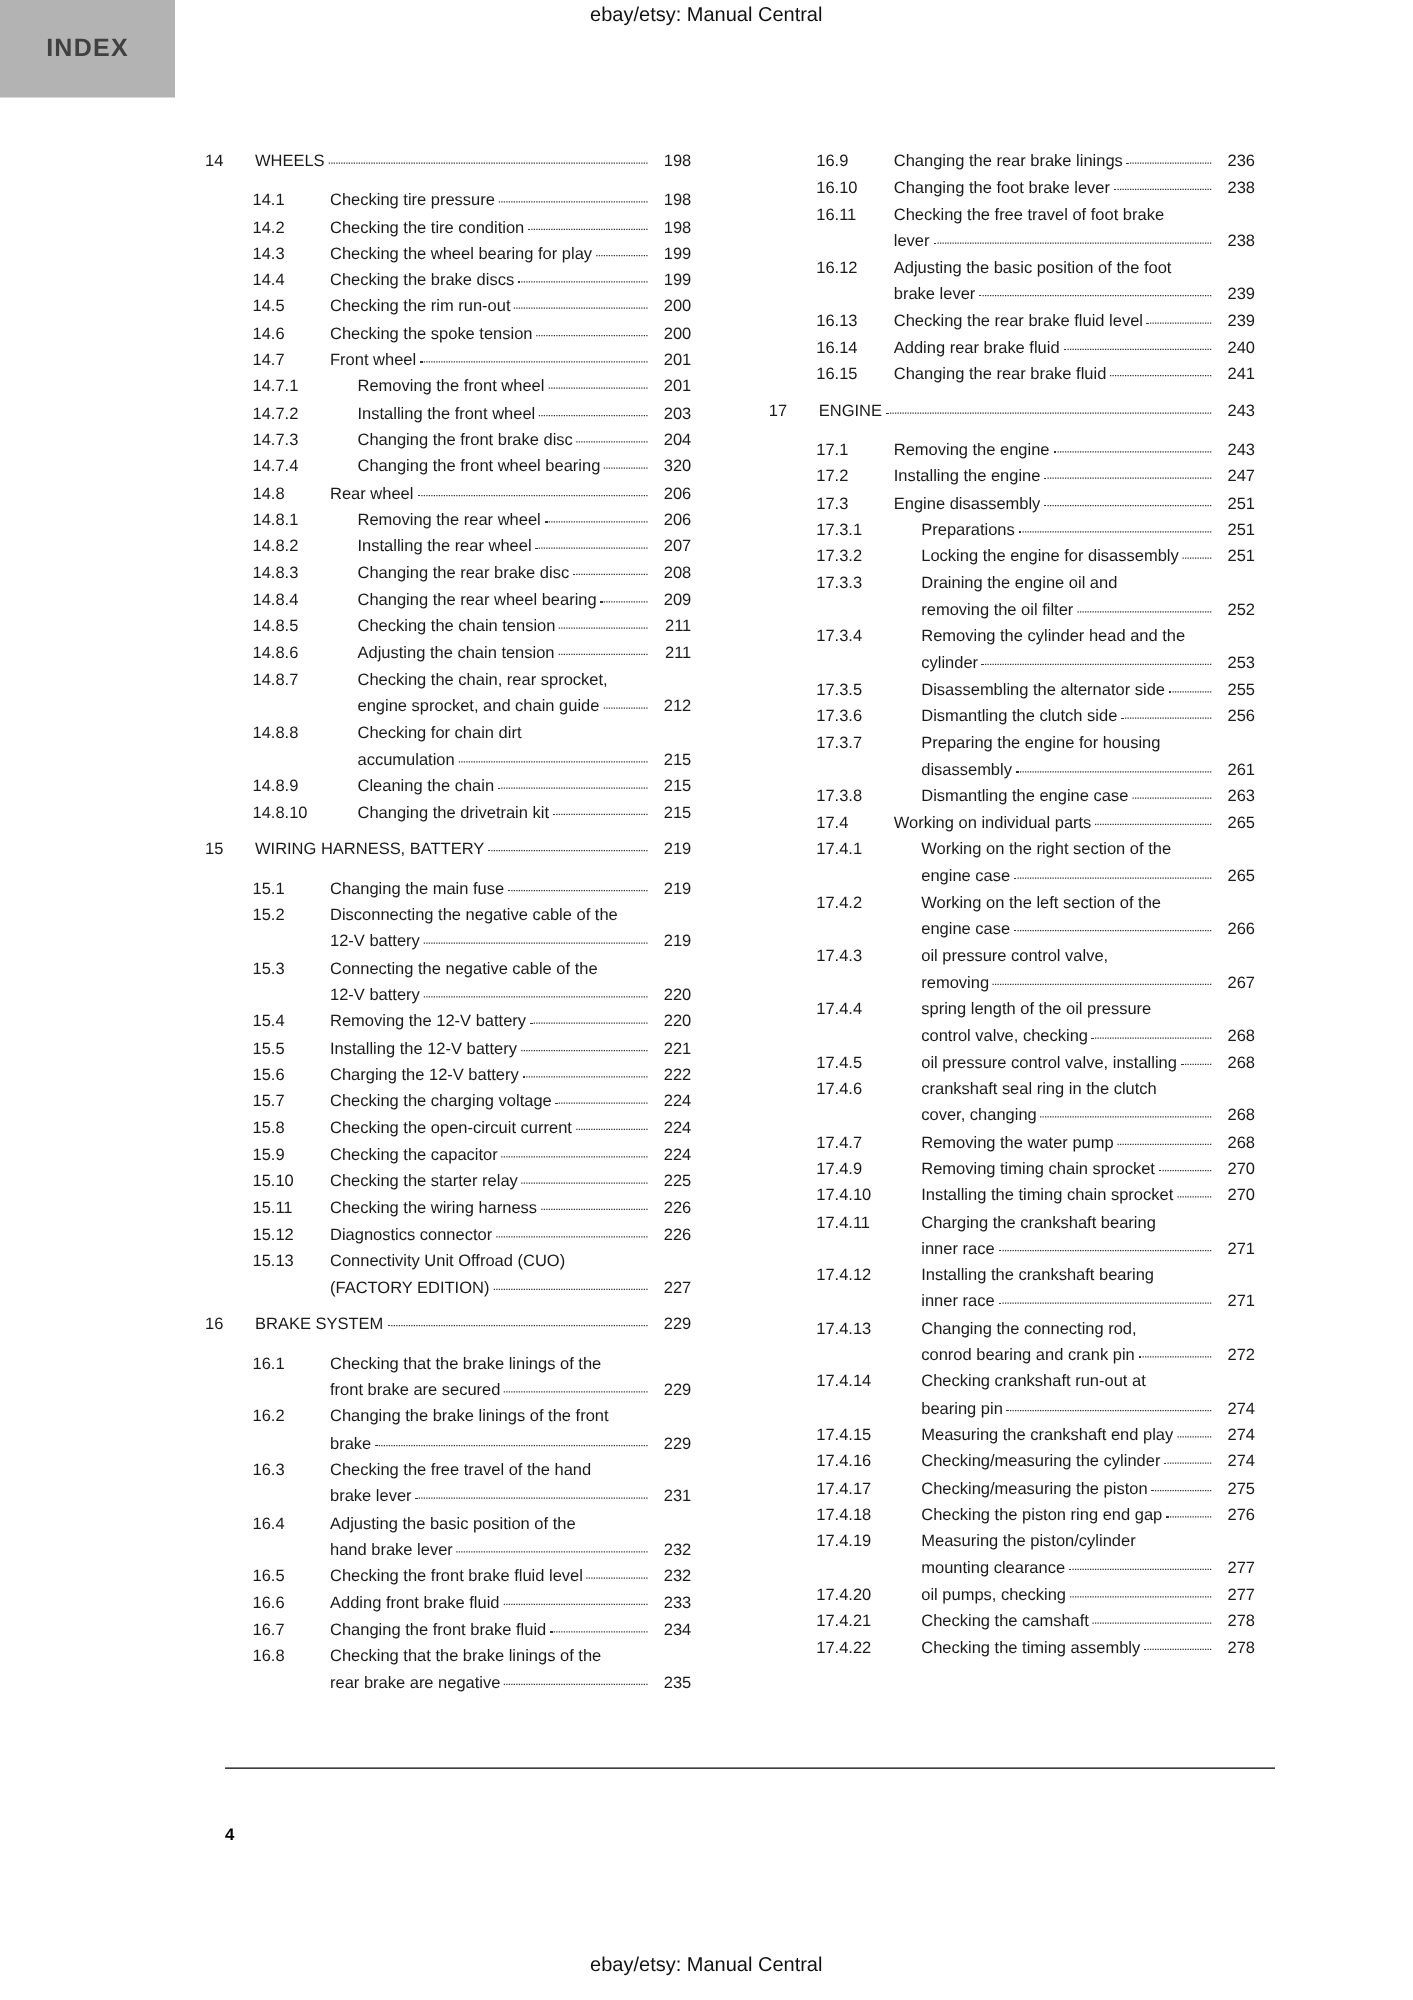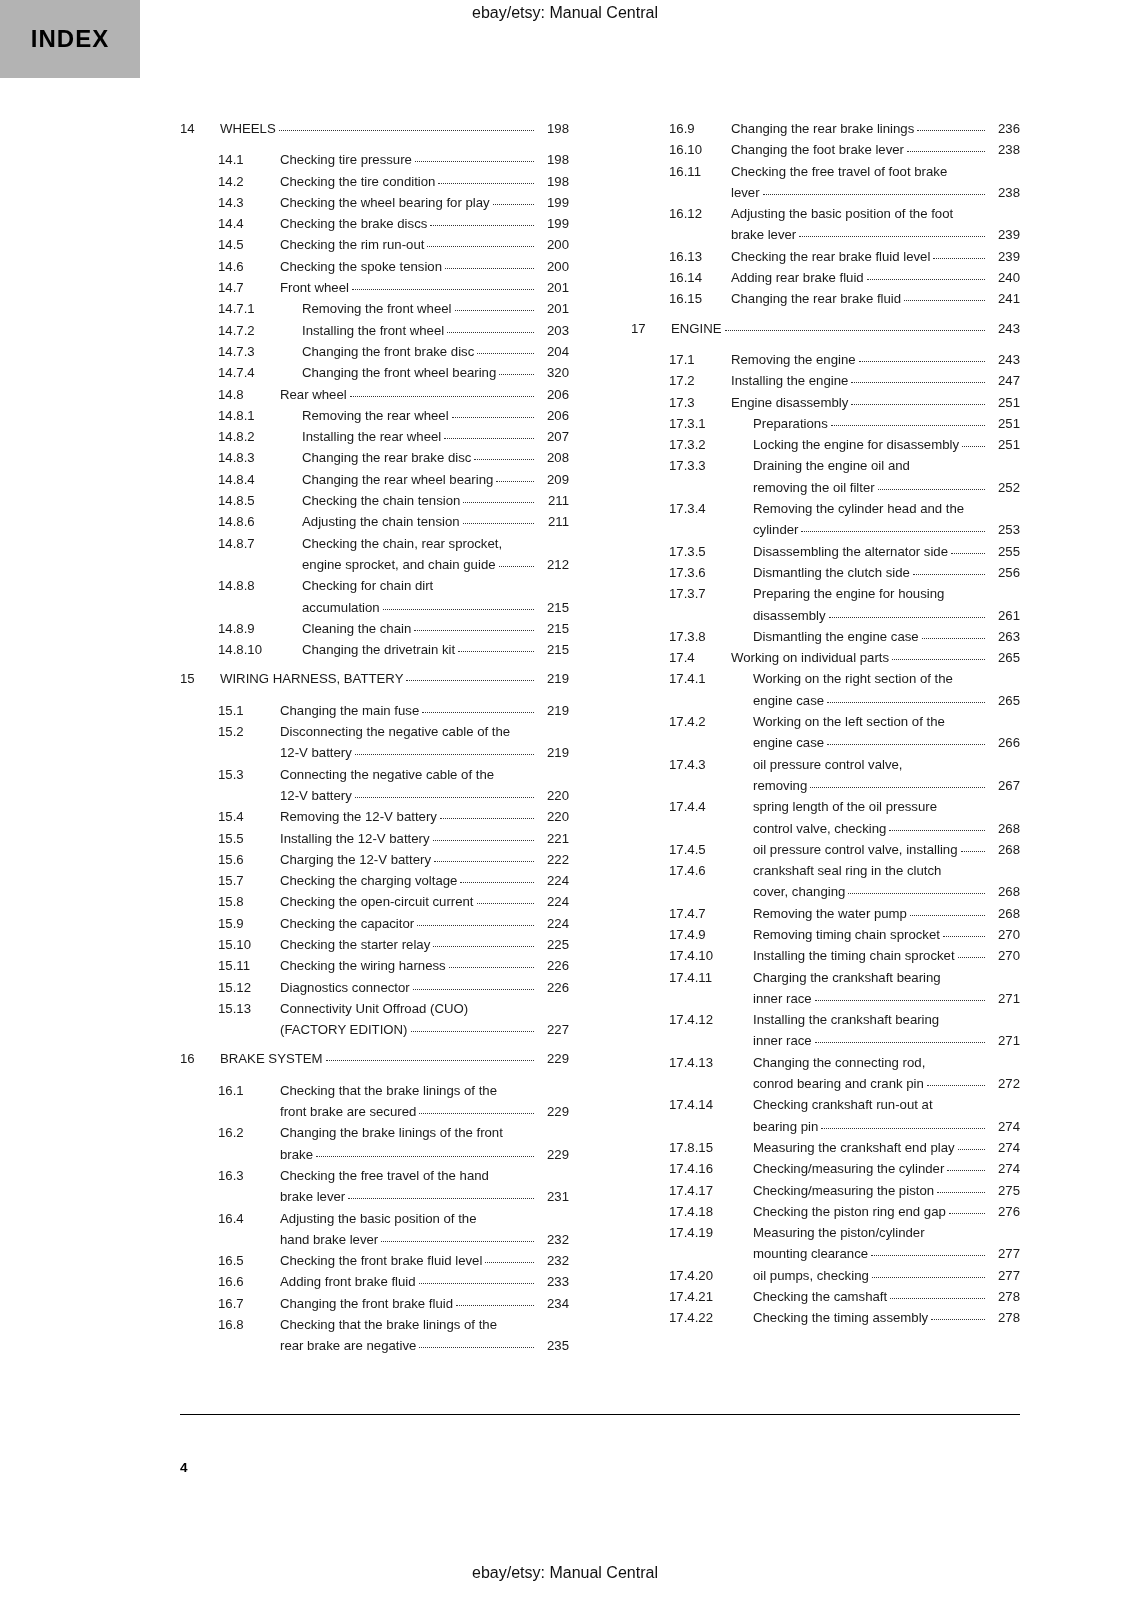"INDEX" .index-tab span { color: #000000 -> #404040; font-size: 24px -> 20px }
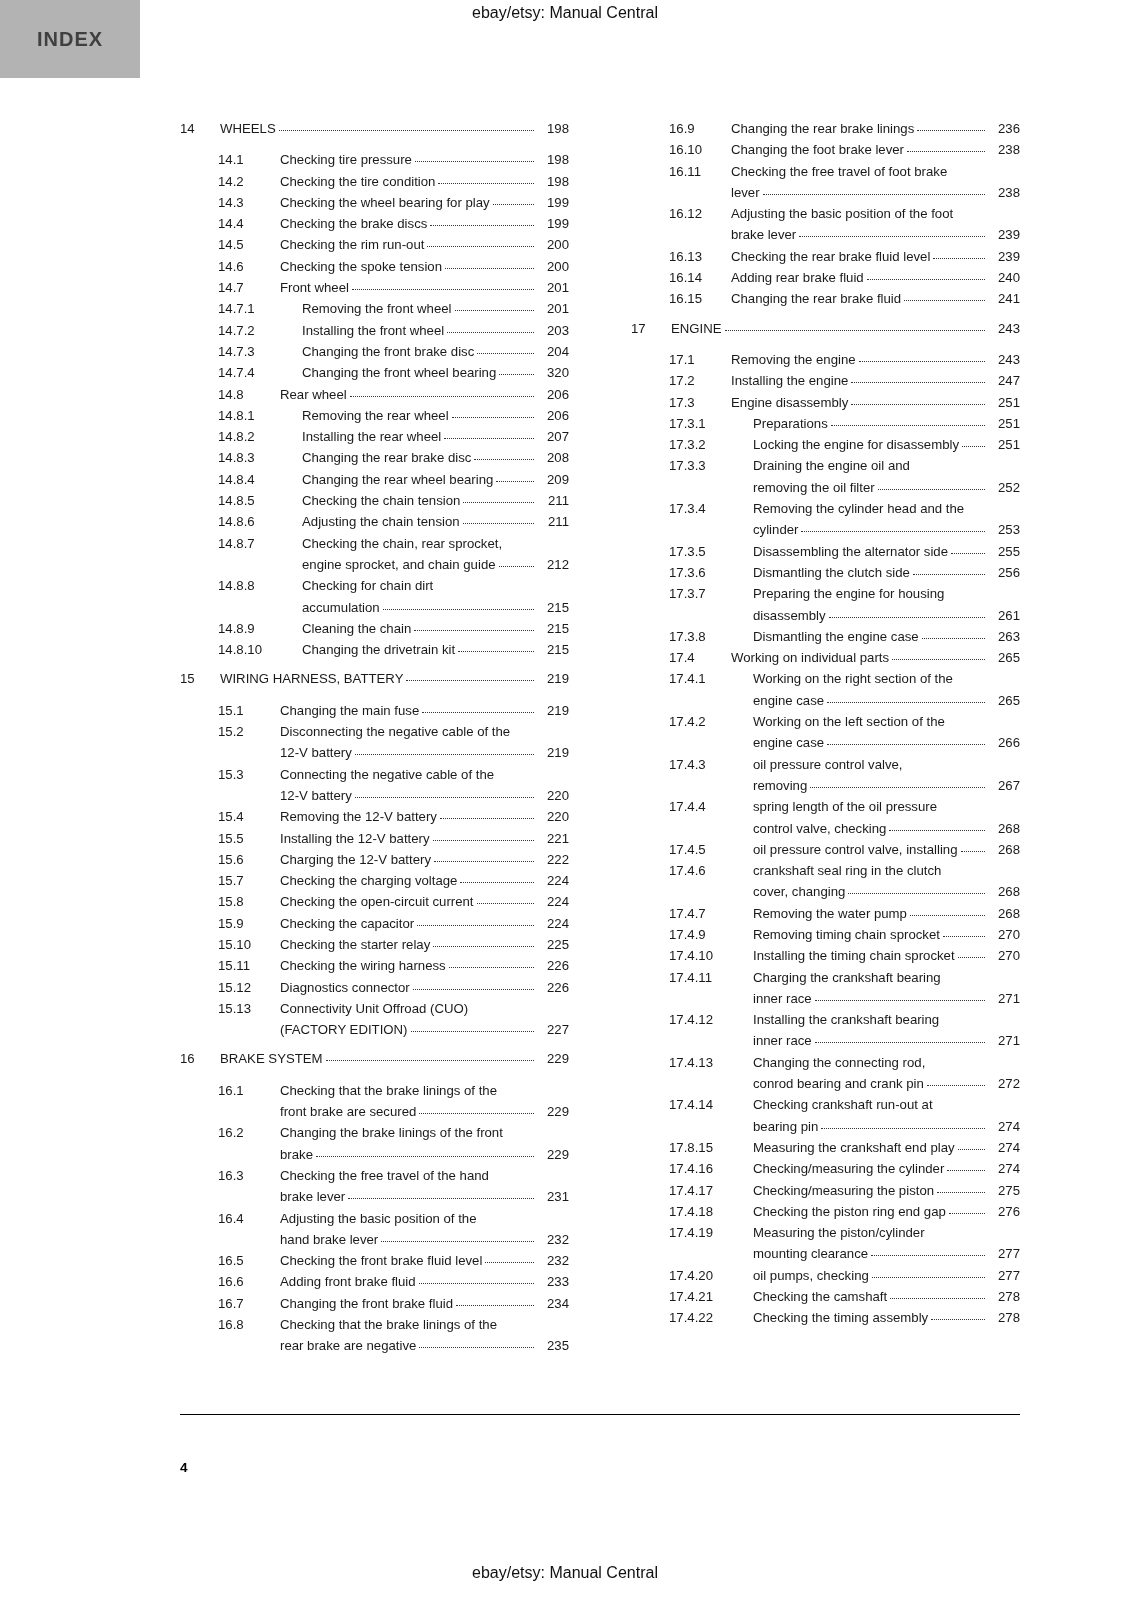"14" .content { left: 180px -> 164px }
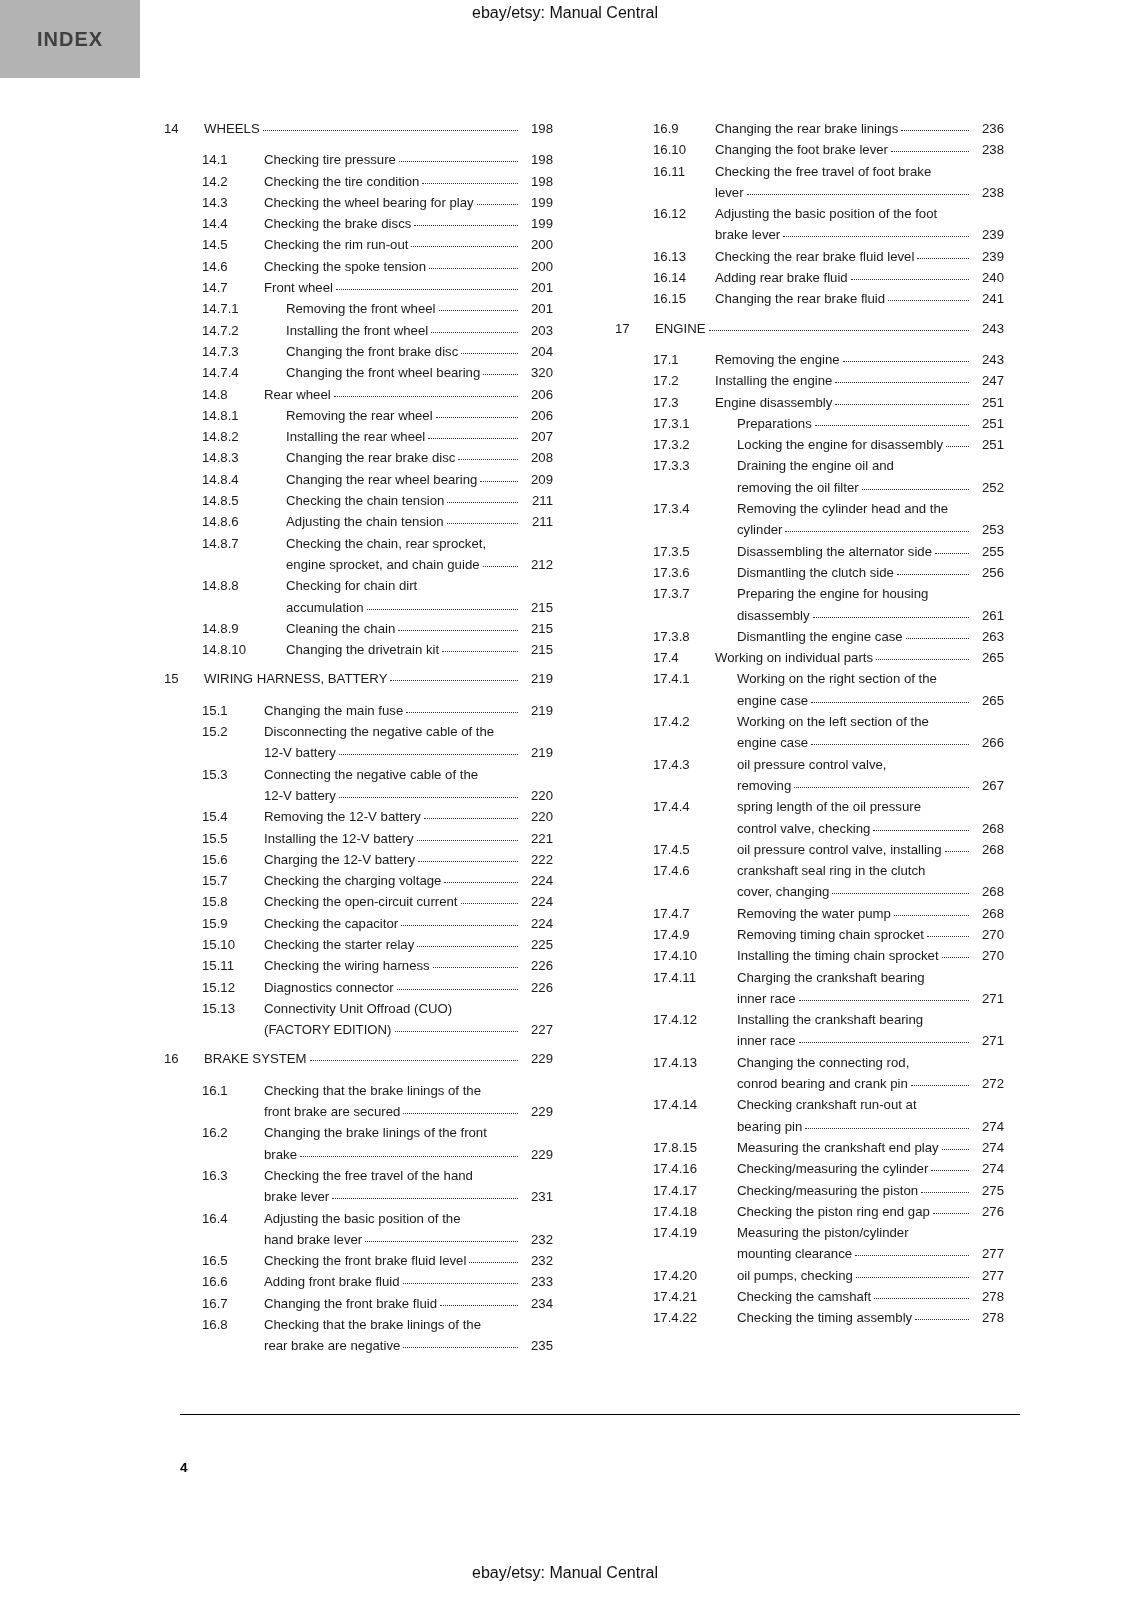"17.8.15" div.num { text: 17.8.15 -> 17.4.15 }
